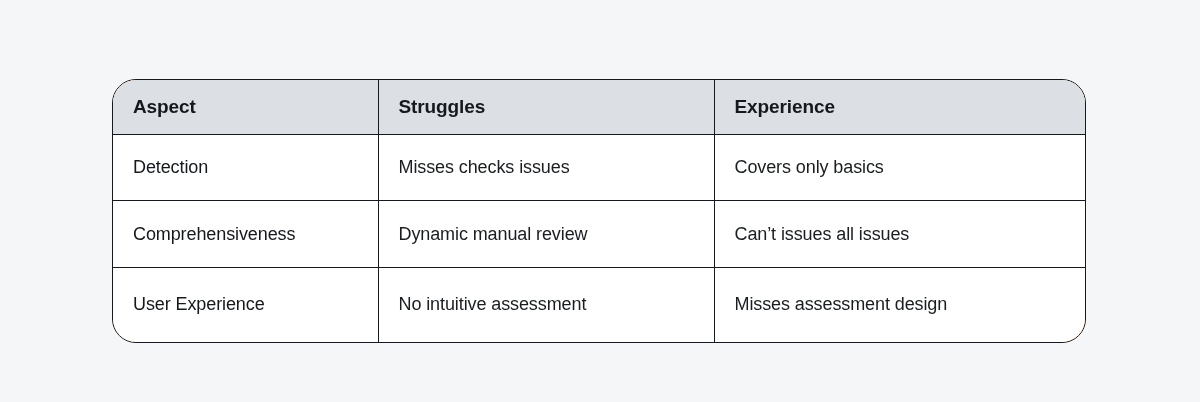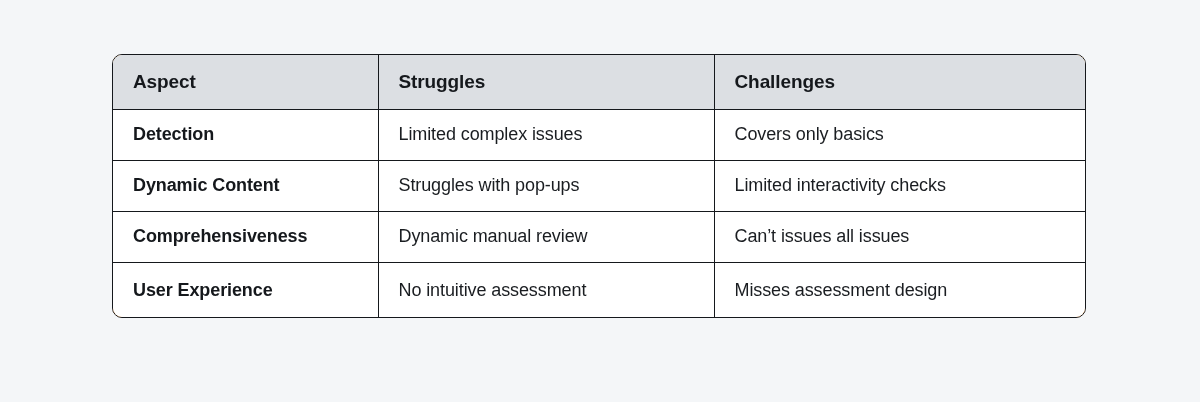"Aspect" .table-wrap { border-radius: 10px -> 24px; top: 54px -> 79px }
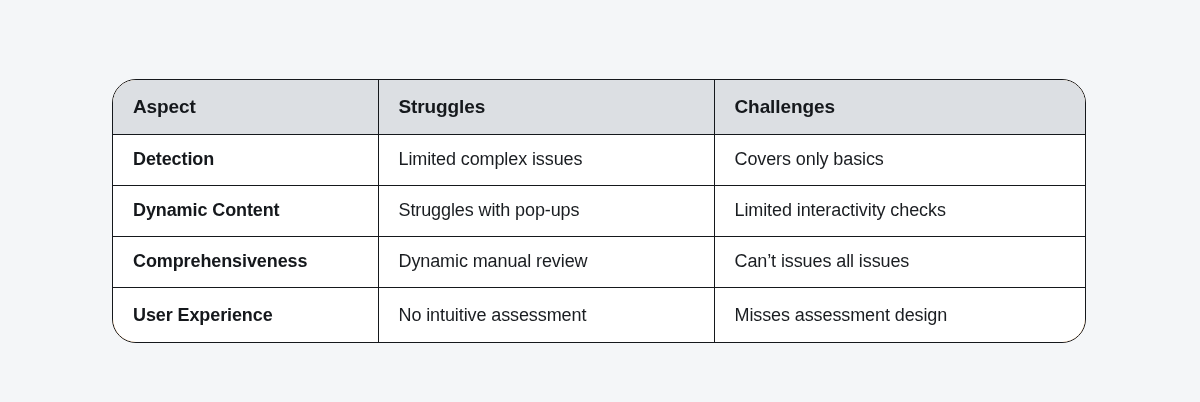"Challenges" th { text: Challenges -> Experience }
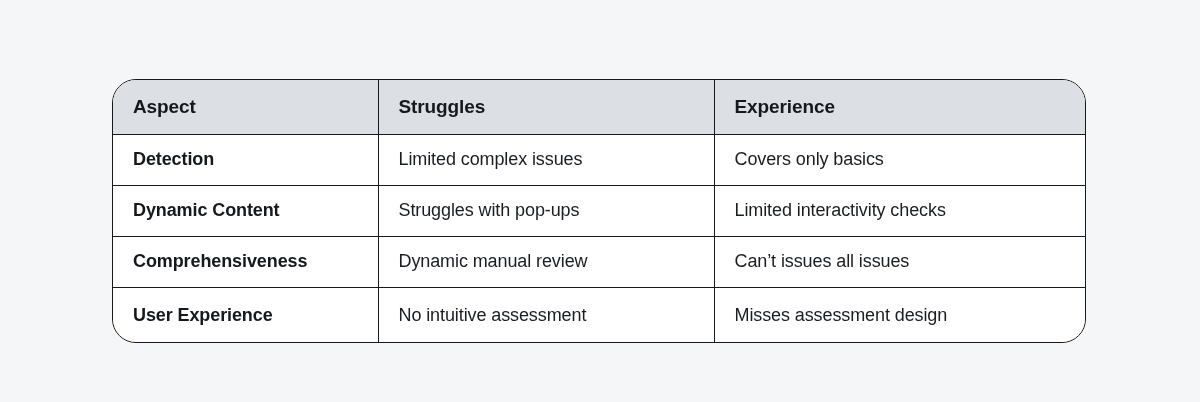"Detection" tbody td.aspect-cell { font-weight: bold -> normal }
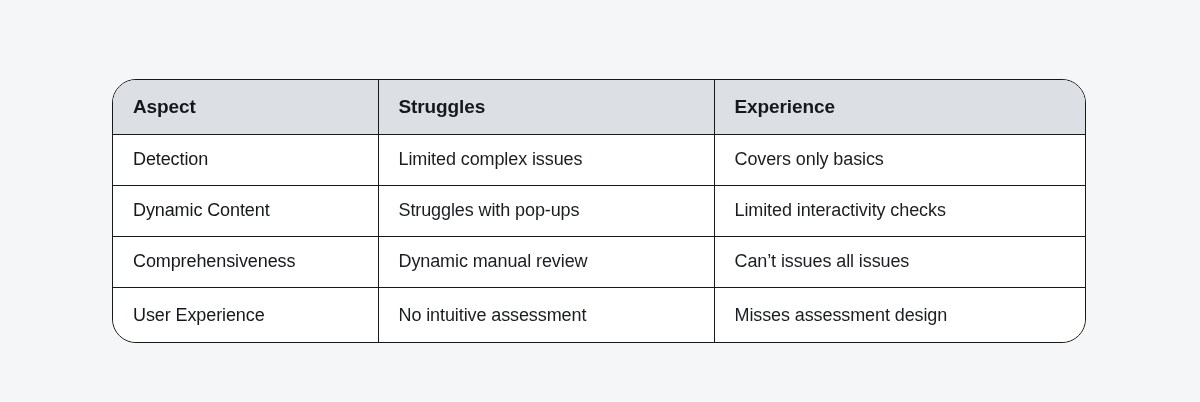"Limited complex issues" td { text: Limited complex -> Misses checks }
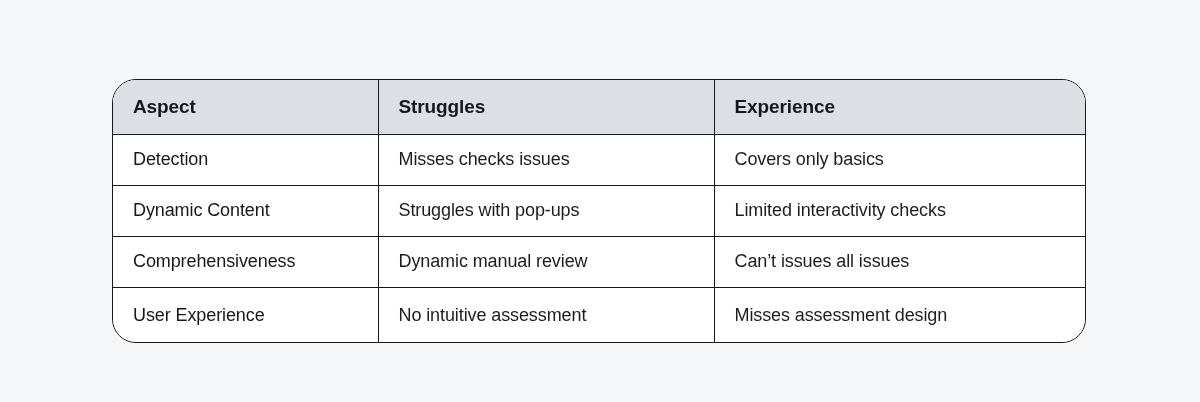"Dynamic Content" tr { html: <tr> <td>Dynamic Content</td> <td>Struggles with pop-ups</td> <td>Limited interactivity checks</td> </tr> -> none }
